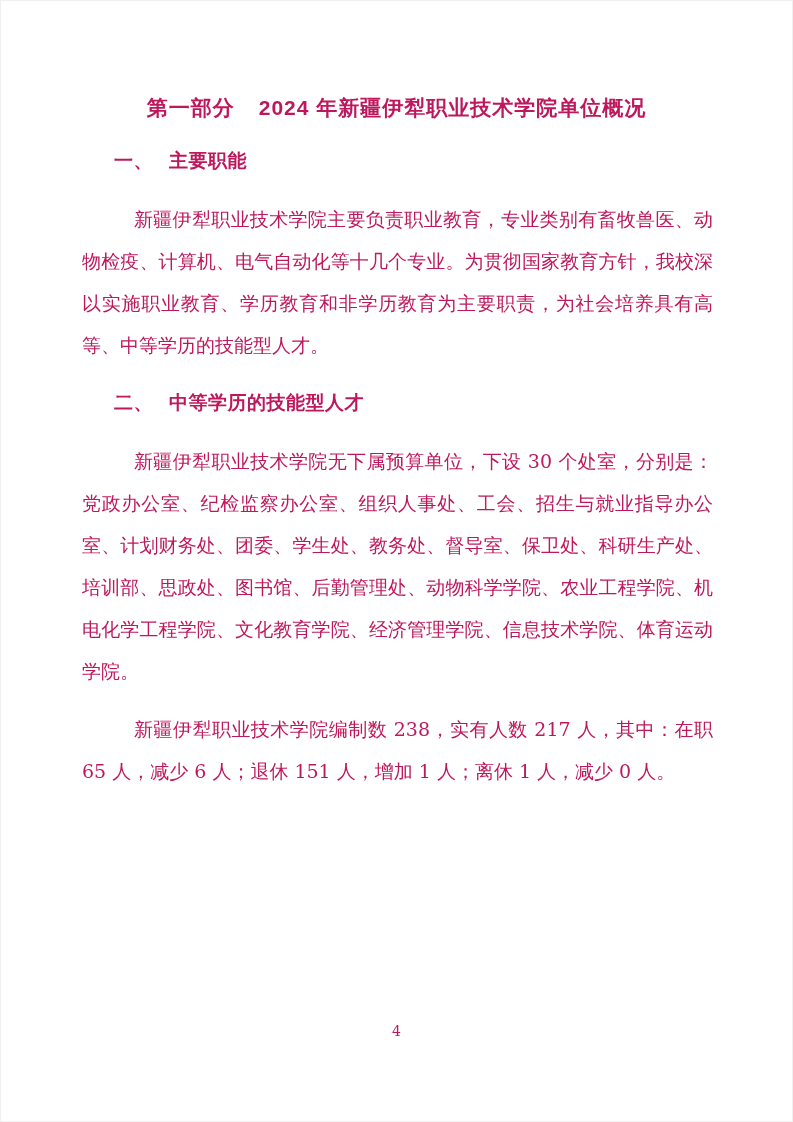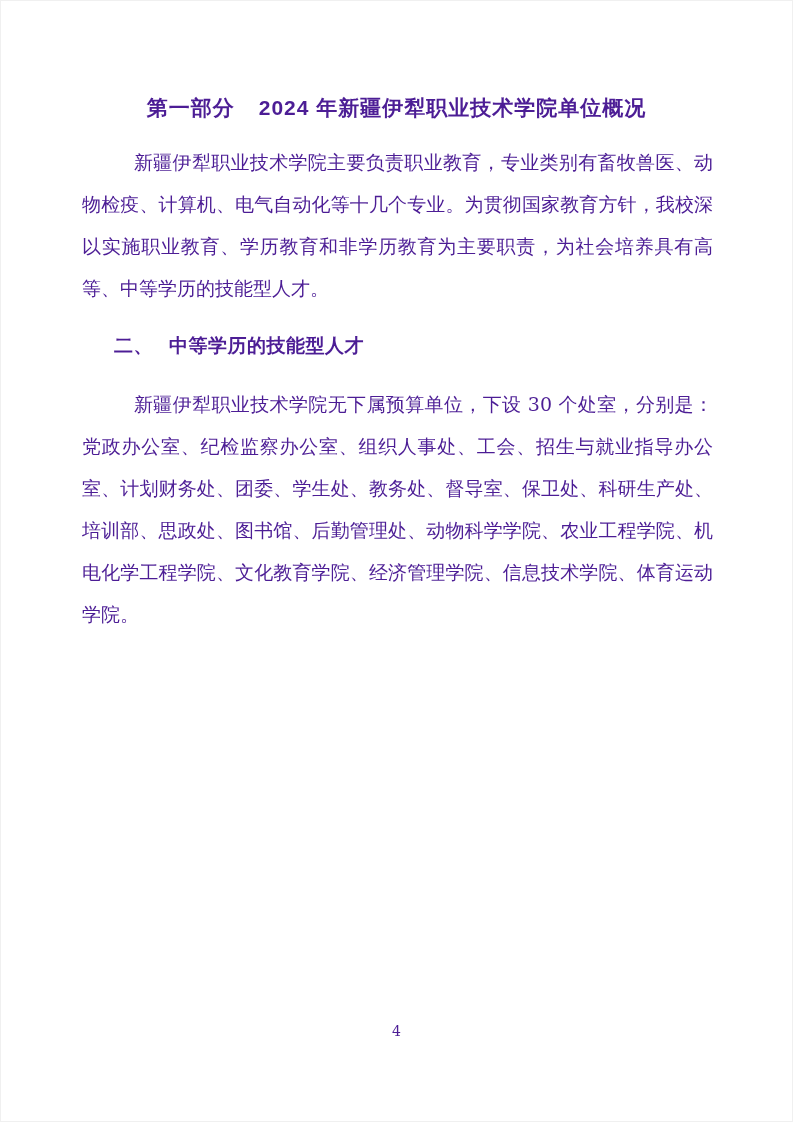"第一部分 2024 年新疆伊犁职业技术学院单位概况" .page { color: #4c1d95 -> #be185d }
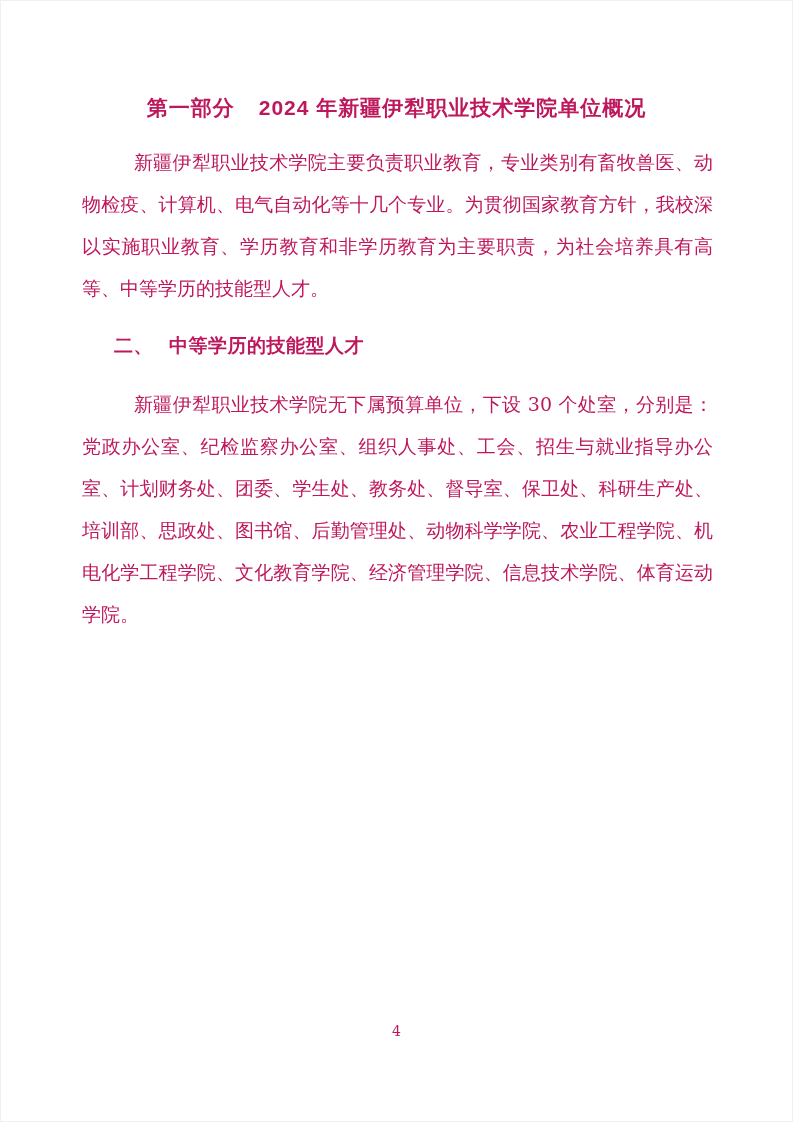"一、 主要职能" h2.section-heading { html: none -> <h2><span>一、</span><span>主要职能</span></h2> }
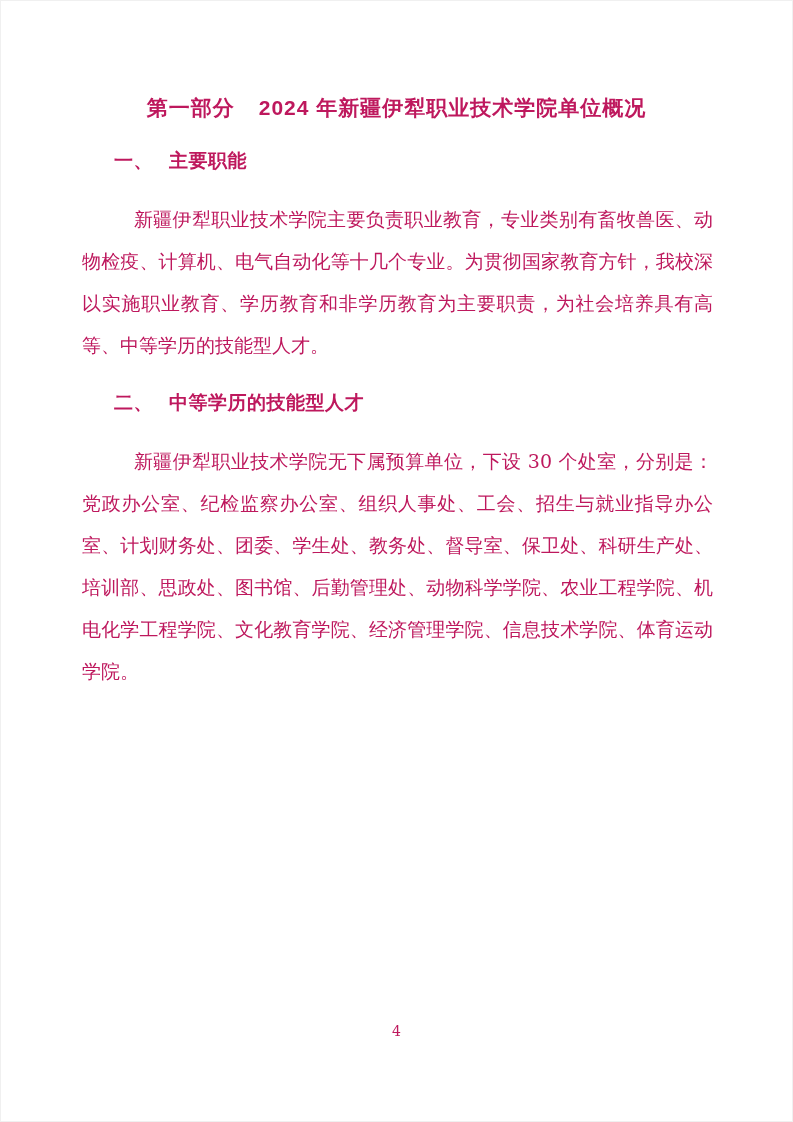"新疆伊犁职业技术学院编制数 238，实有人数 217 人，其中：在职 65" p.para { html: none -> <p>新疆伊犁职业技术学院编制数 238，实有人数 217 人，其中：在职 65 人，减少 6 人；退休 151 人，增加 1 人；离休 1 人，减少 0 人。</p> }
